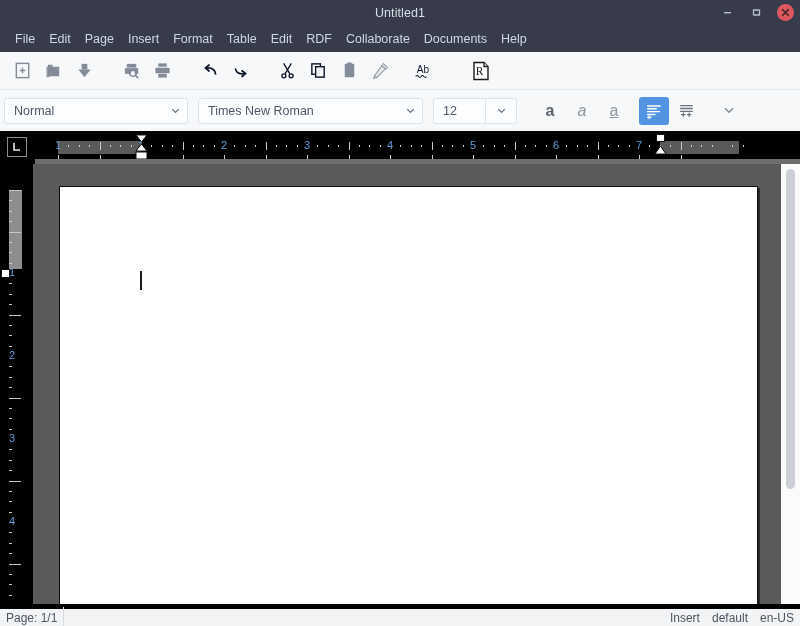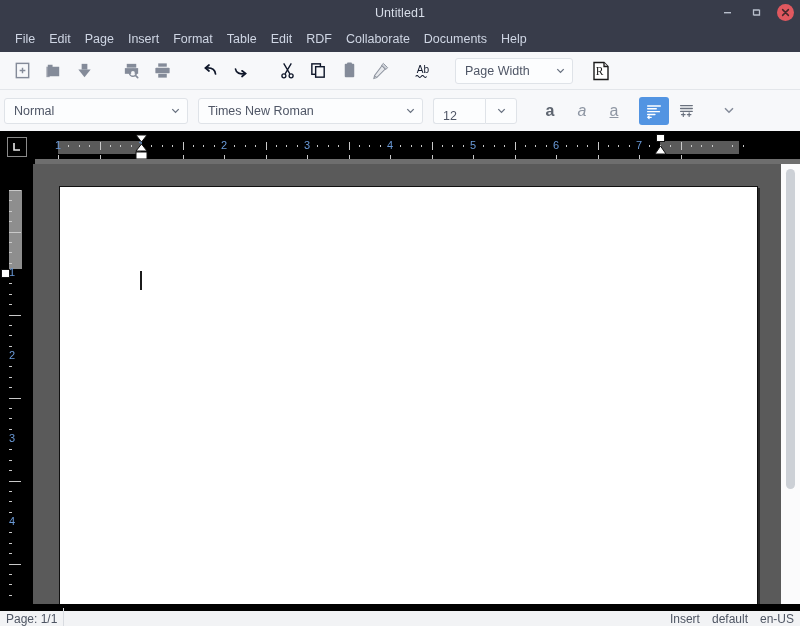"Page Width" div.sel { html: <div> <span>Page Width</span> <span> <svg> <path></path> </svg> </span> </div> -> none }
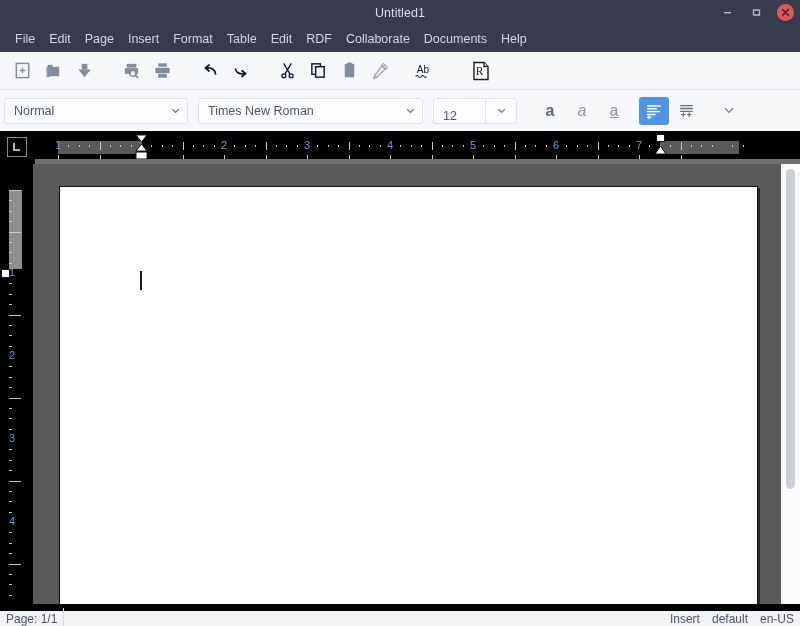"12" .sel-size { align-items: flex-end -> none }
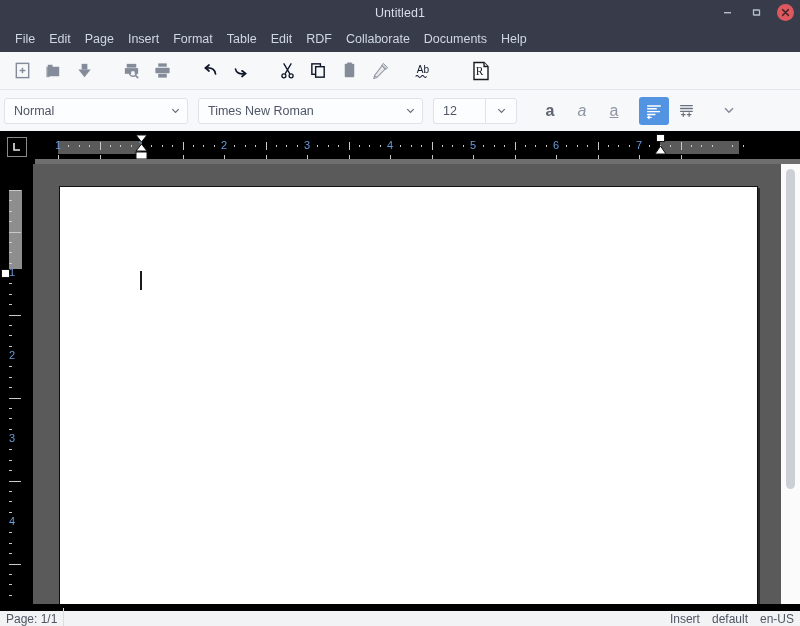"Page: 1/1" .statusbar { border-top: 7px solid #000000 -> 5px solid #000000 }
